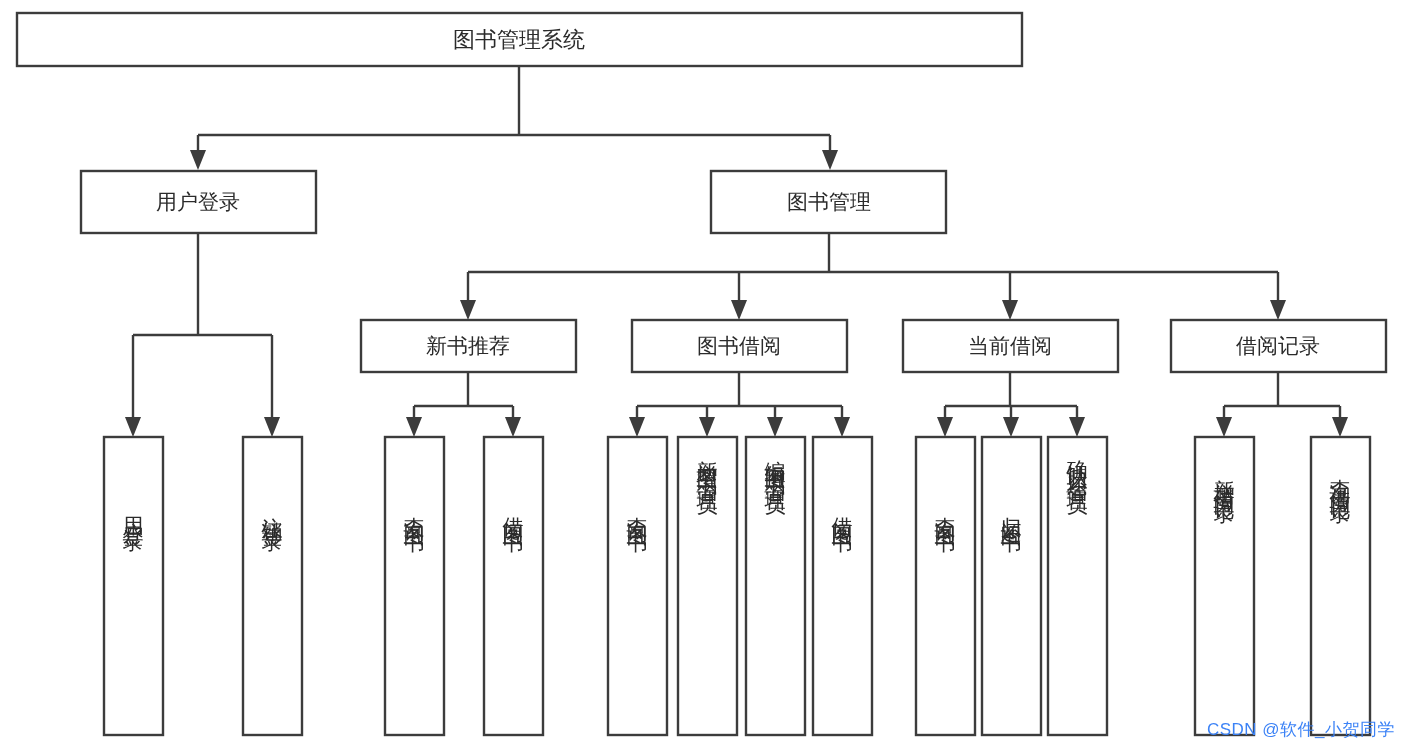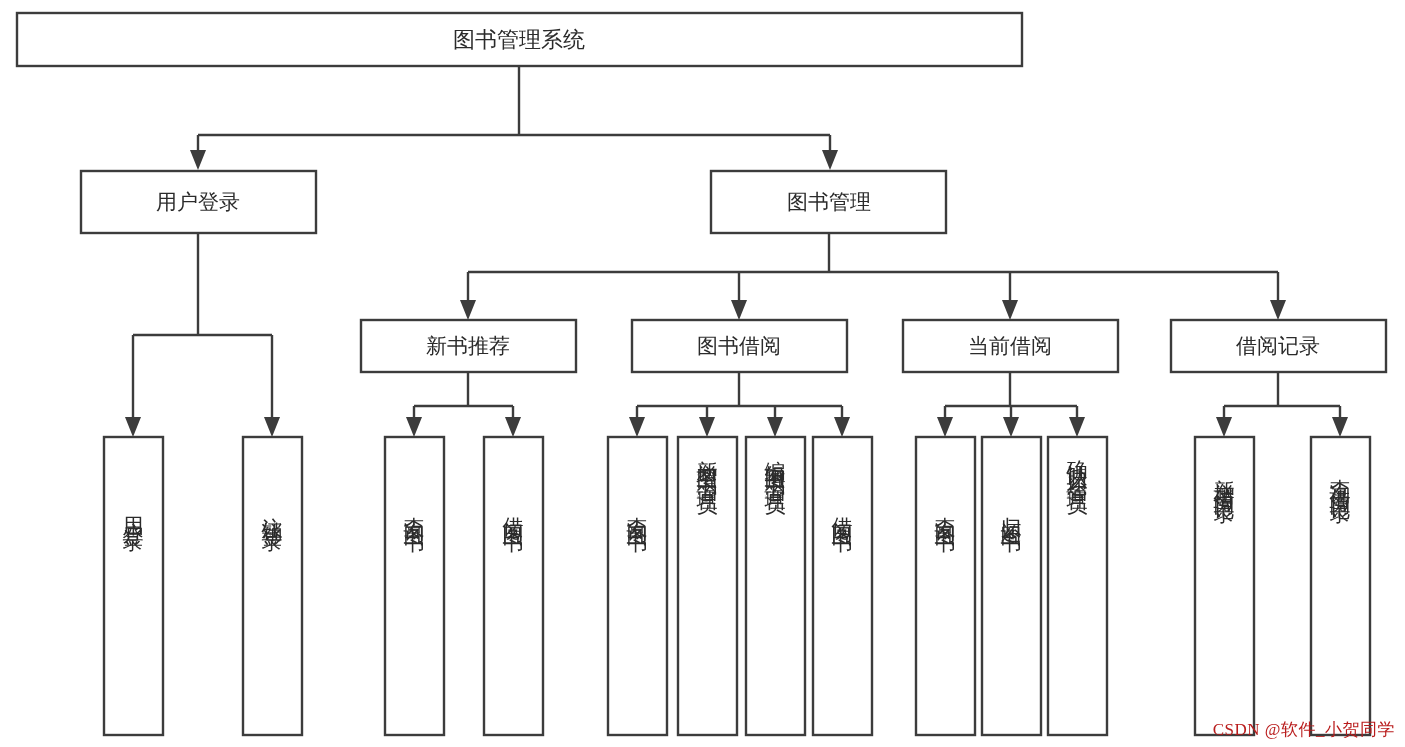"CSDN @软件_小贺同学" .watermark { color: #b91c1c -> #3b82f6; font-family: Liberation Serif, serif -> Liberation Sans, sans-serif }
